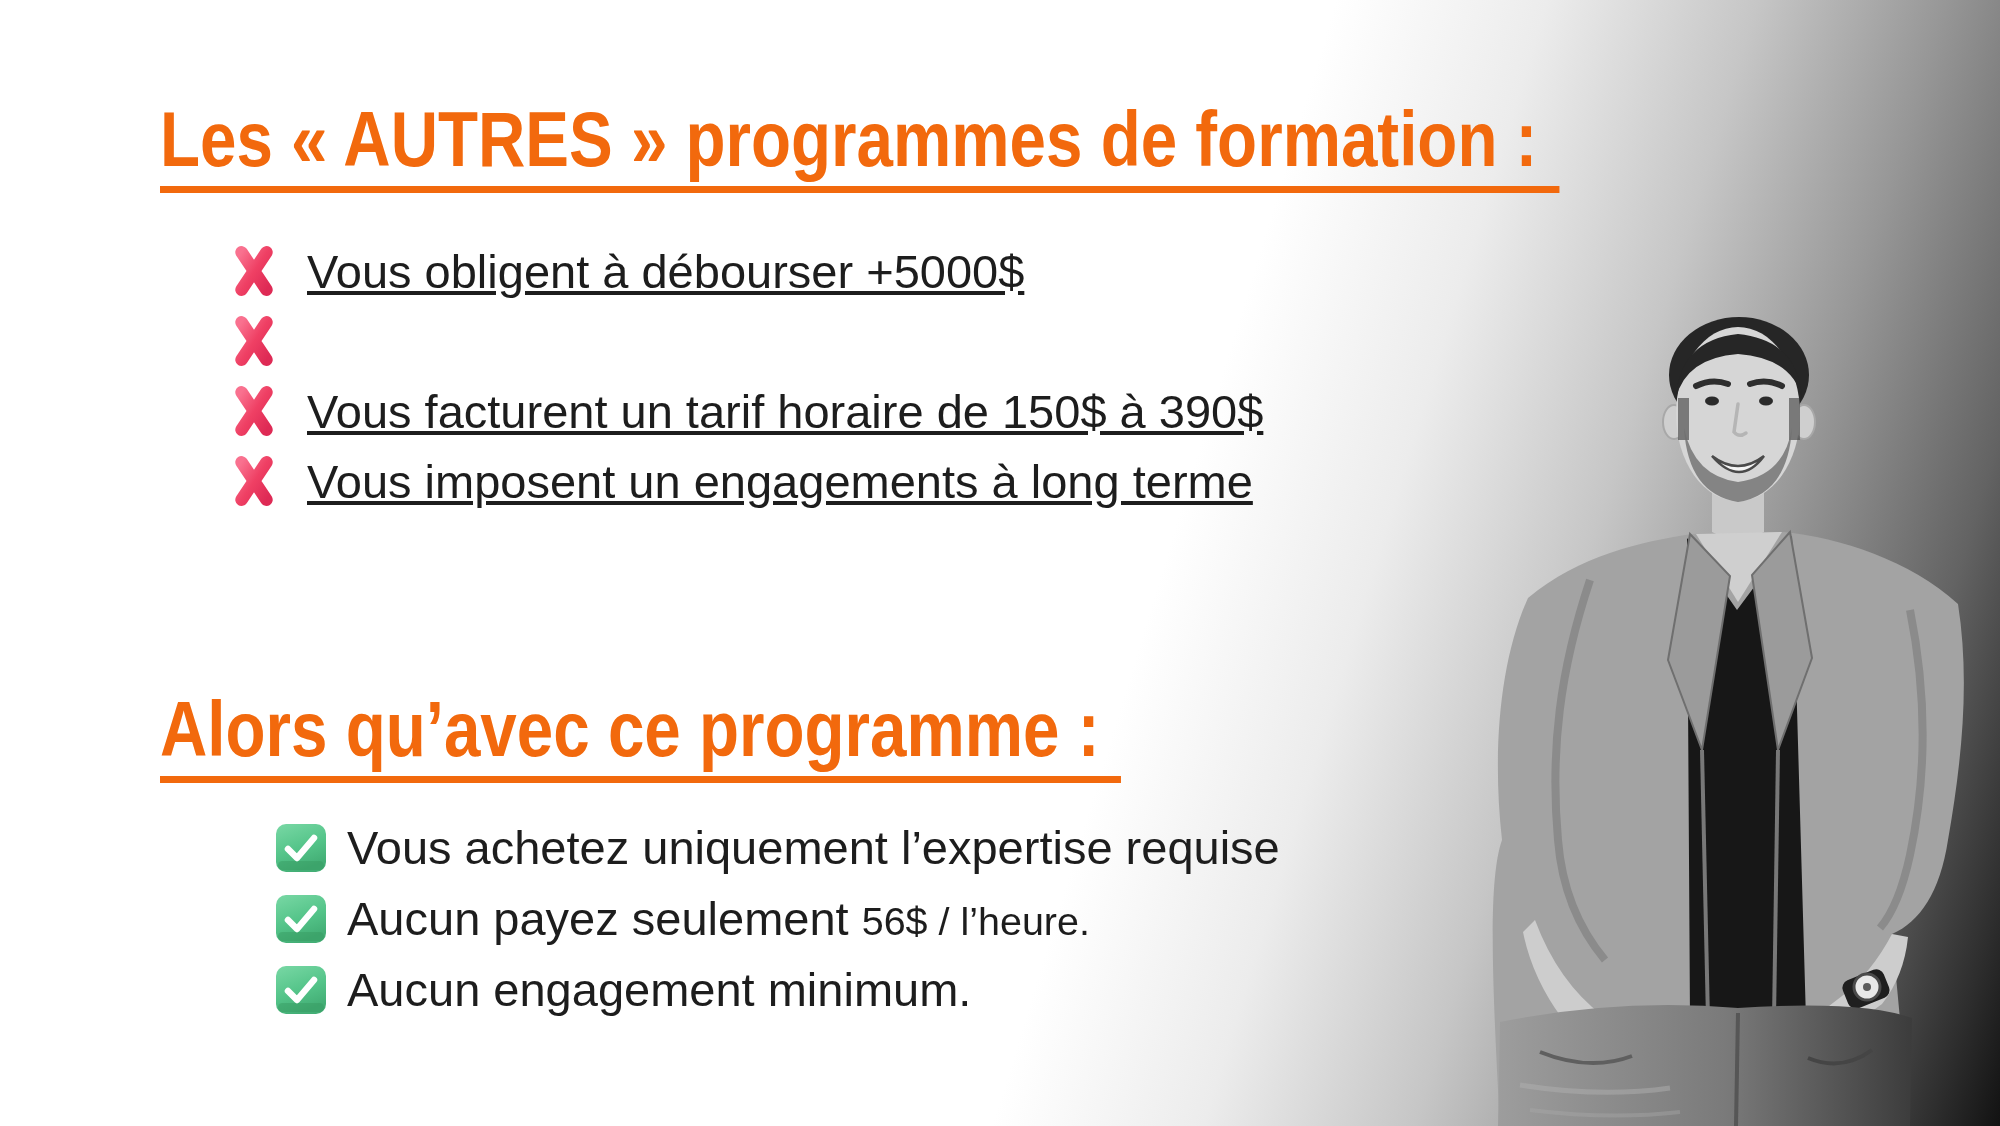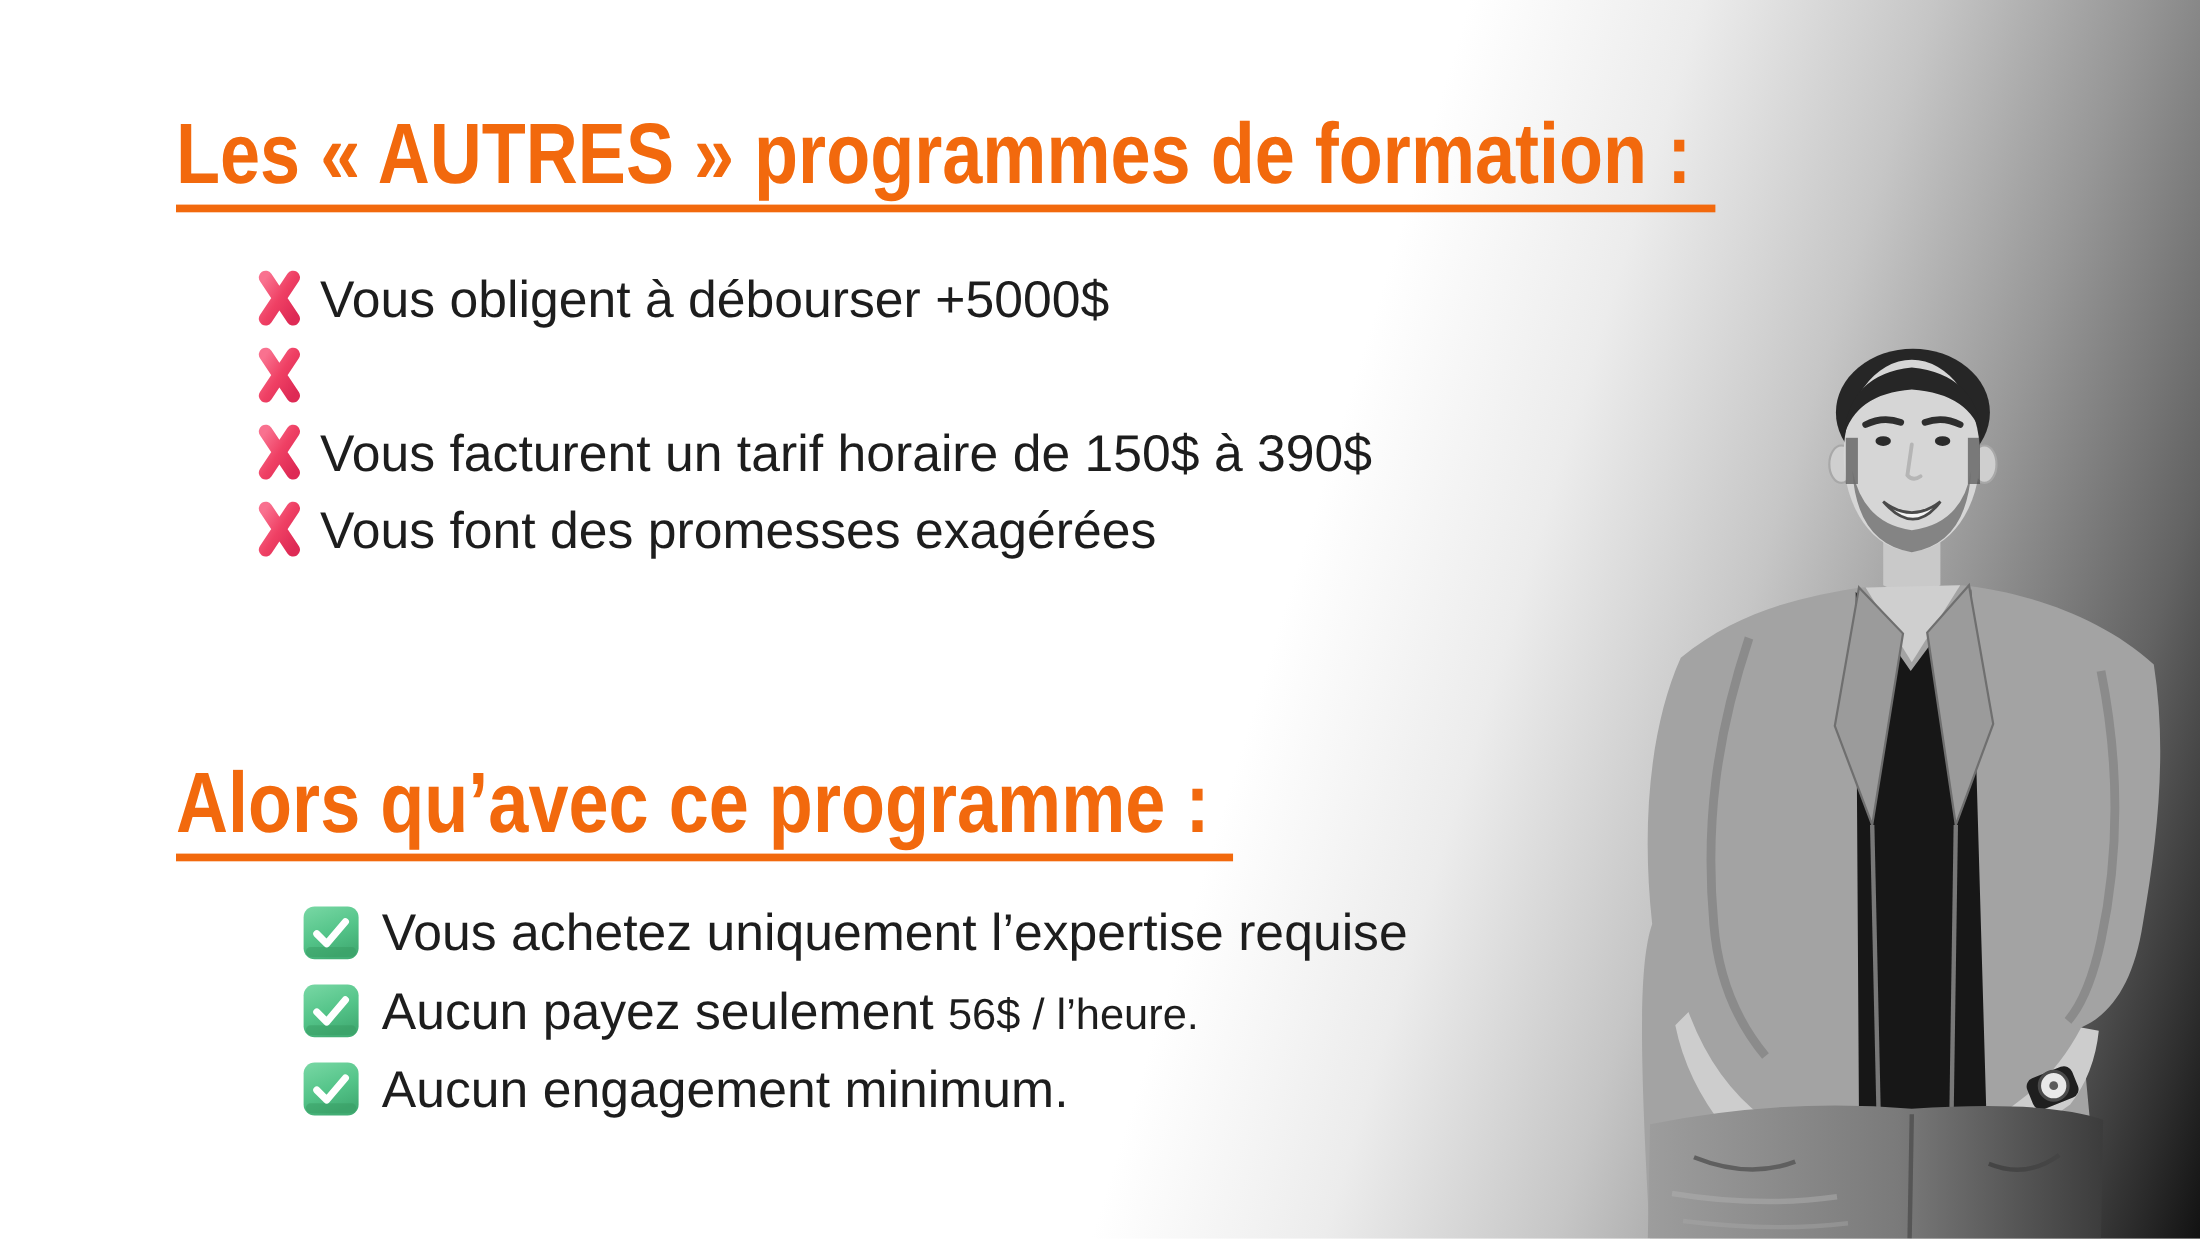"Vous obligent à débourser +5000$" .cons-row .item-text { margin-left: 16px -> 32px; text-decoration: none -> underline }
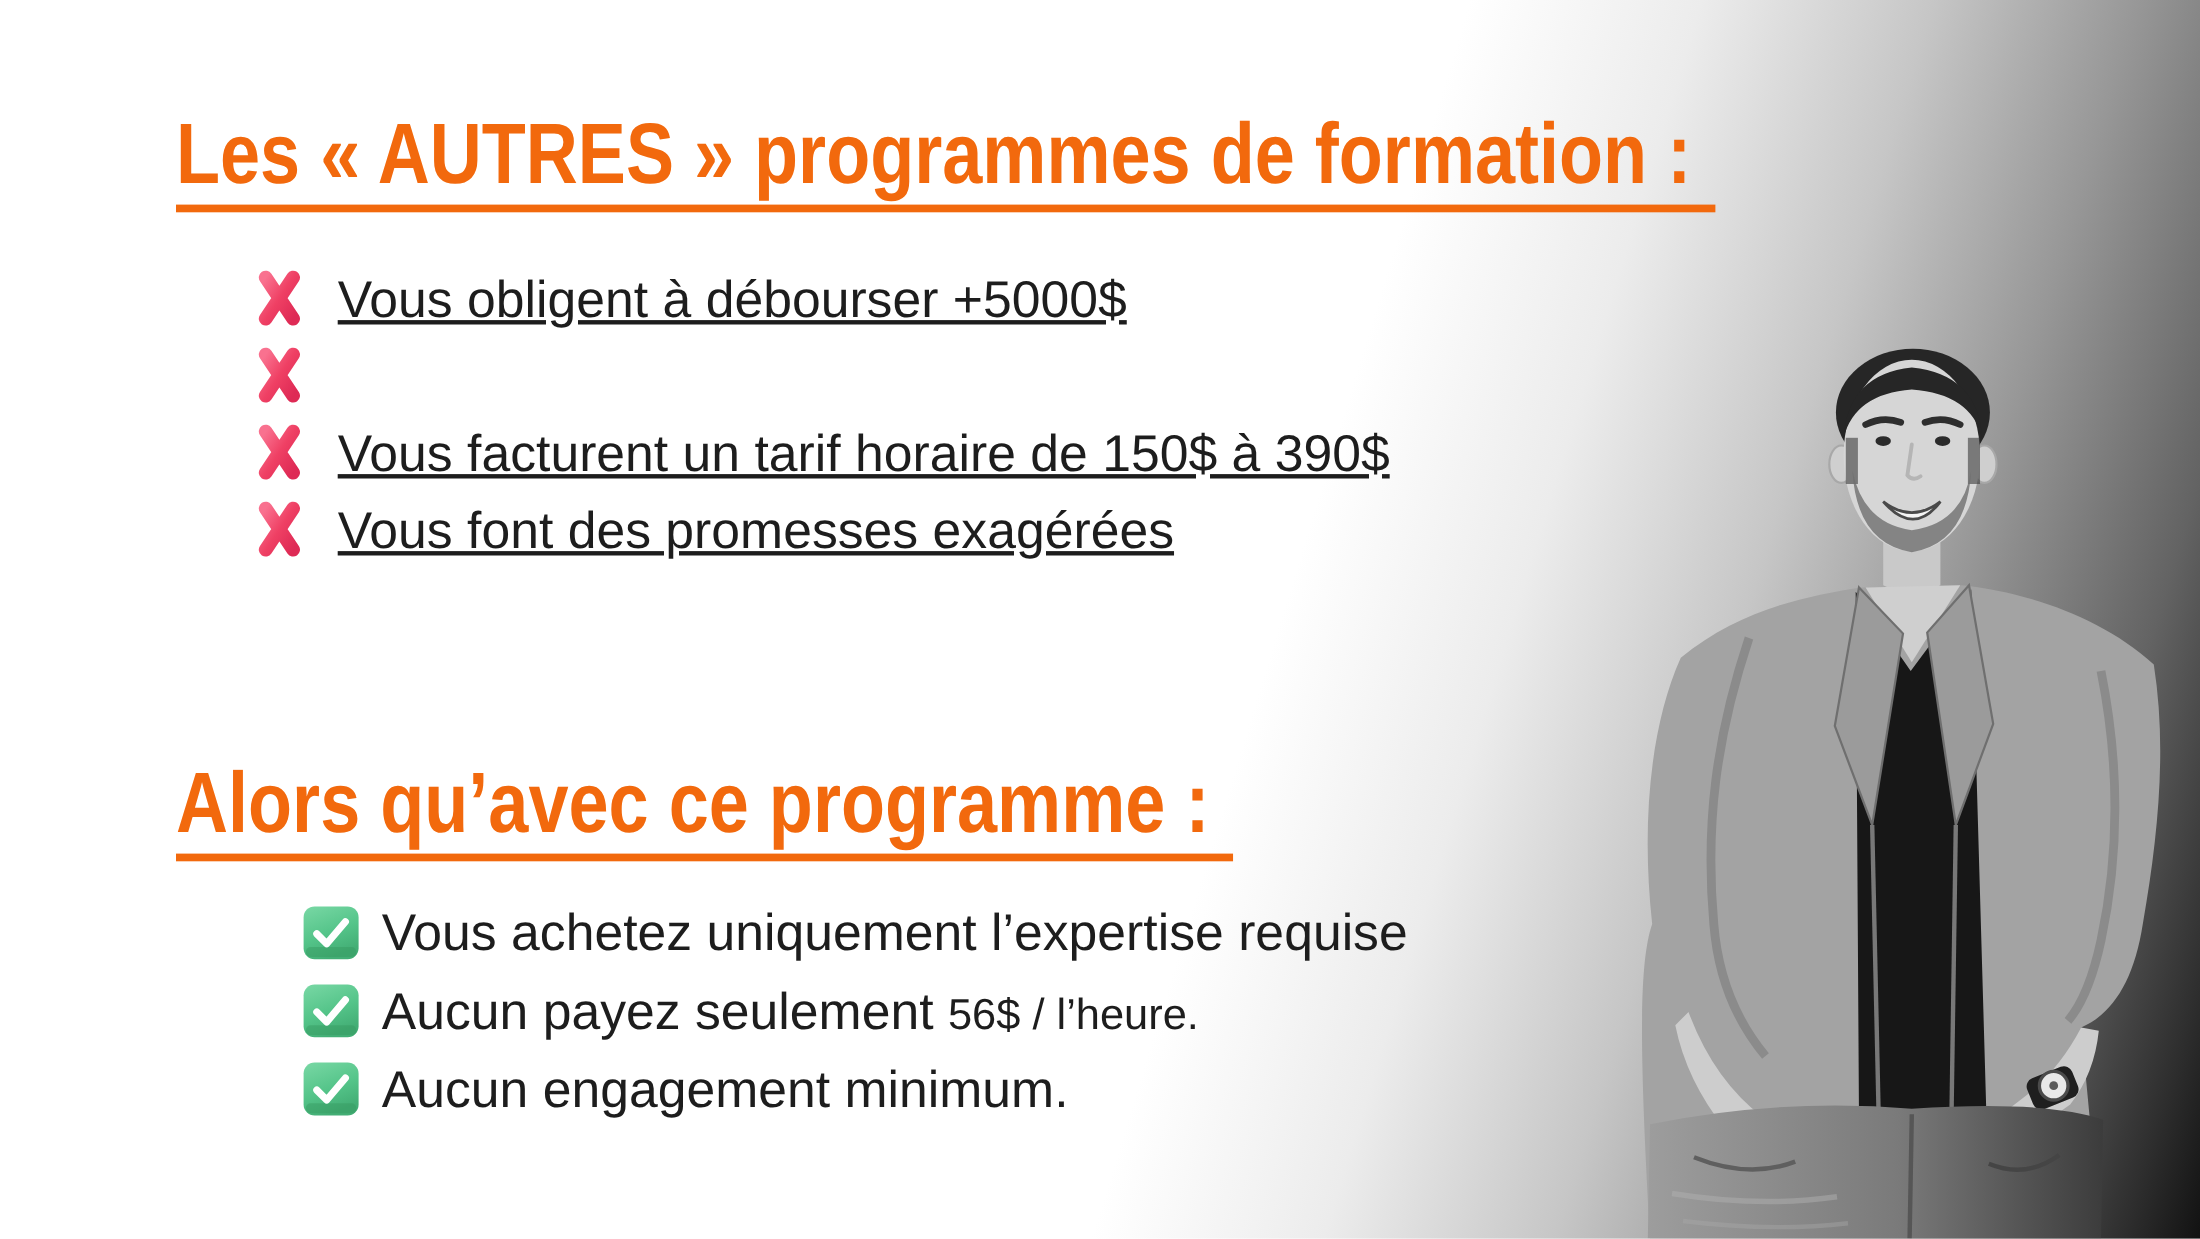"Vous imposent un engagements à" div.cons-row { html: none -> <div> <svg> <path></path> </svg> <span>Vous imposent un engagements à long terme</span> </div> }
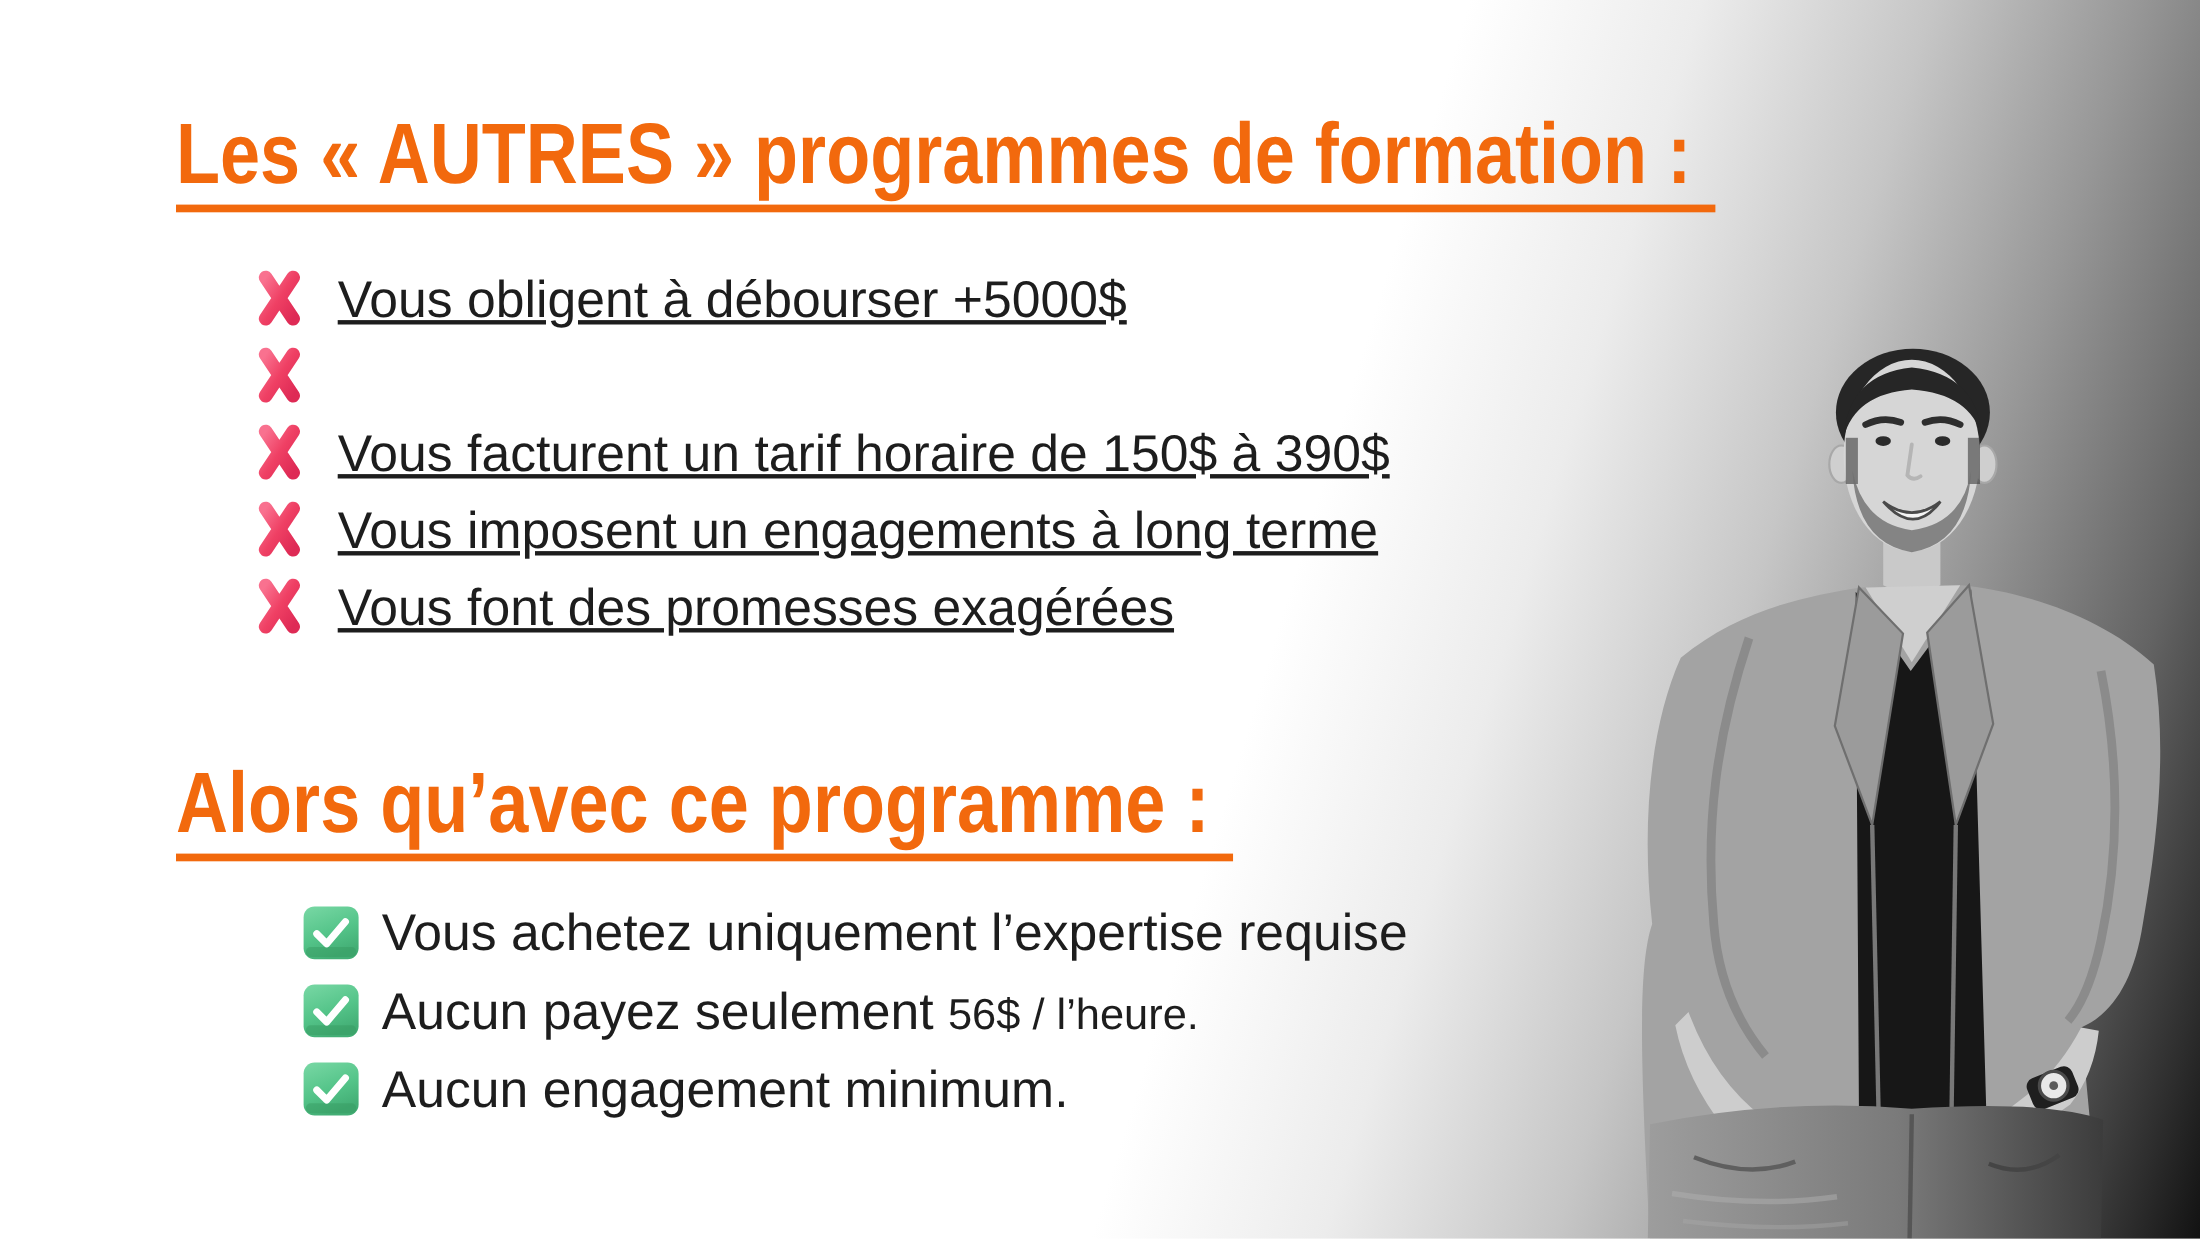"Vous font des promesses exagérées" div.cons-row { html: <div> <svg> <path></path> </svg> <span>Vous font des promesses exagérées</span> </div> -> none }
